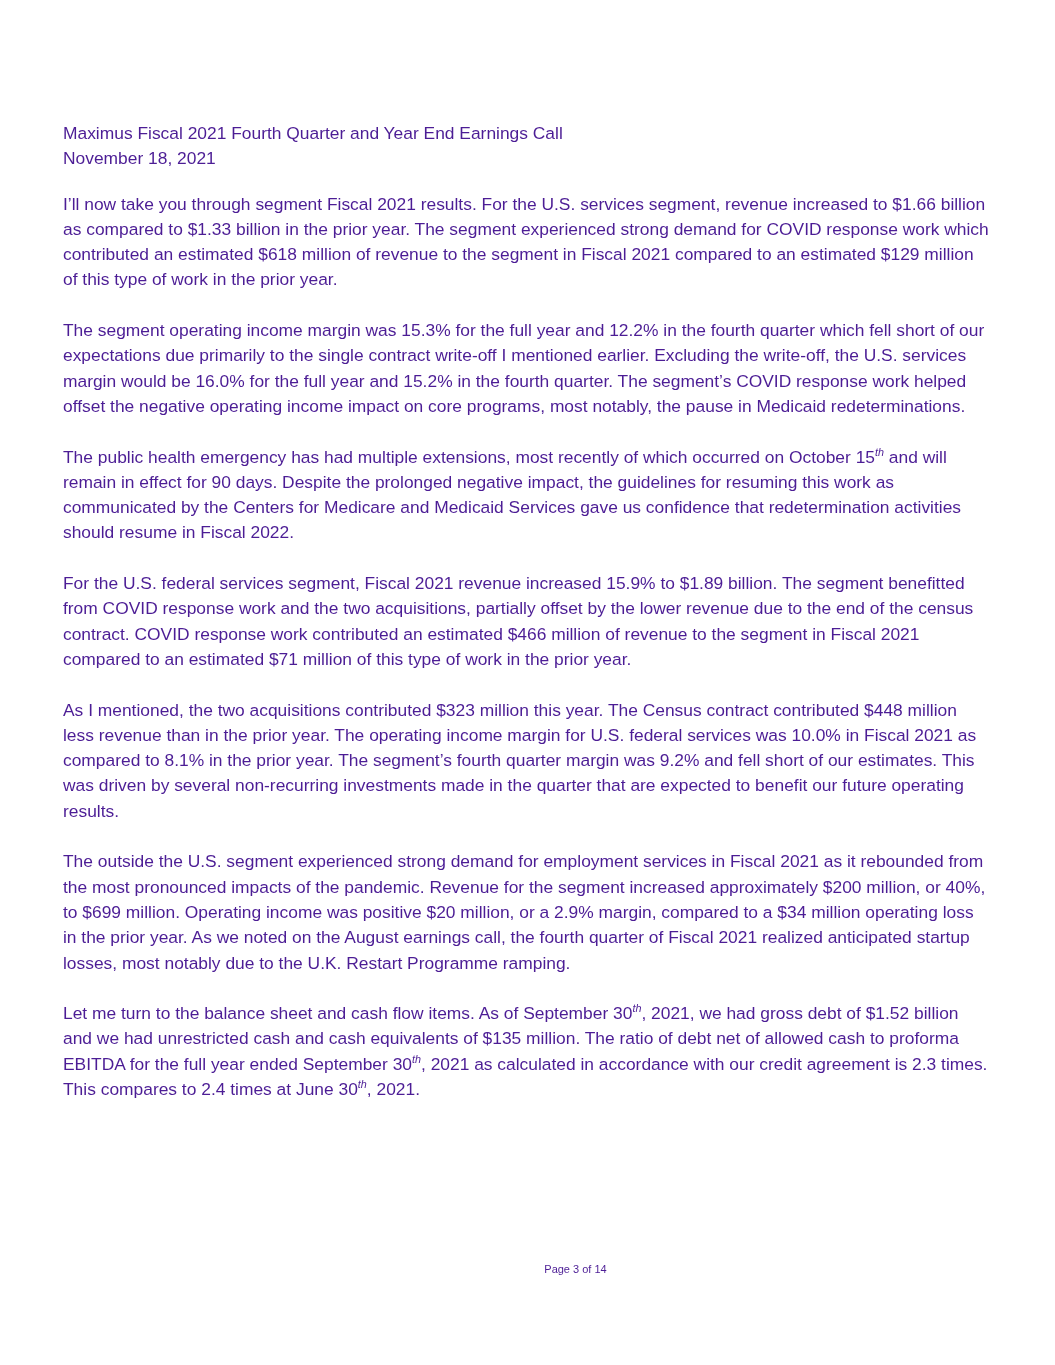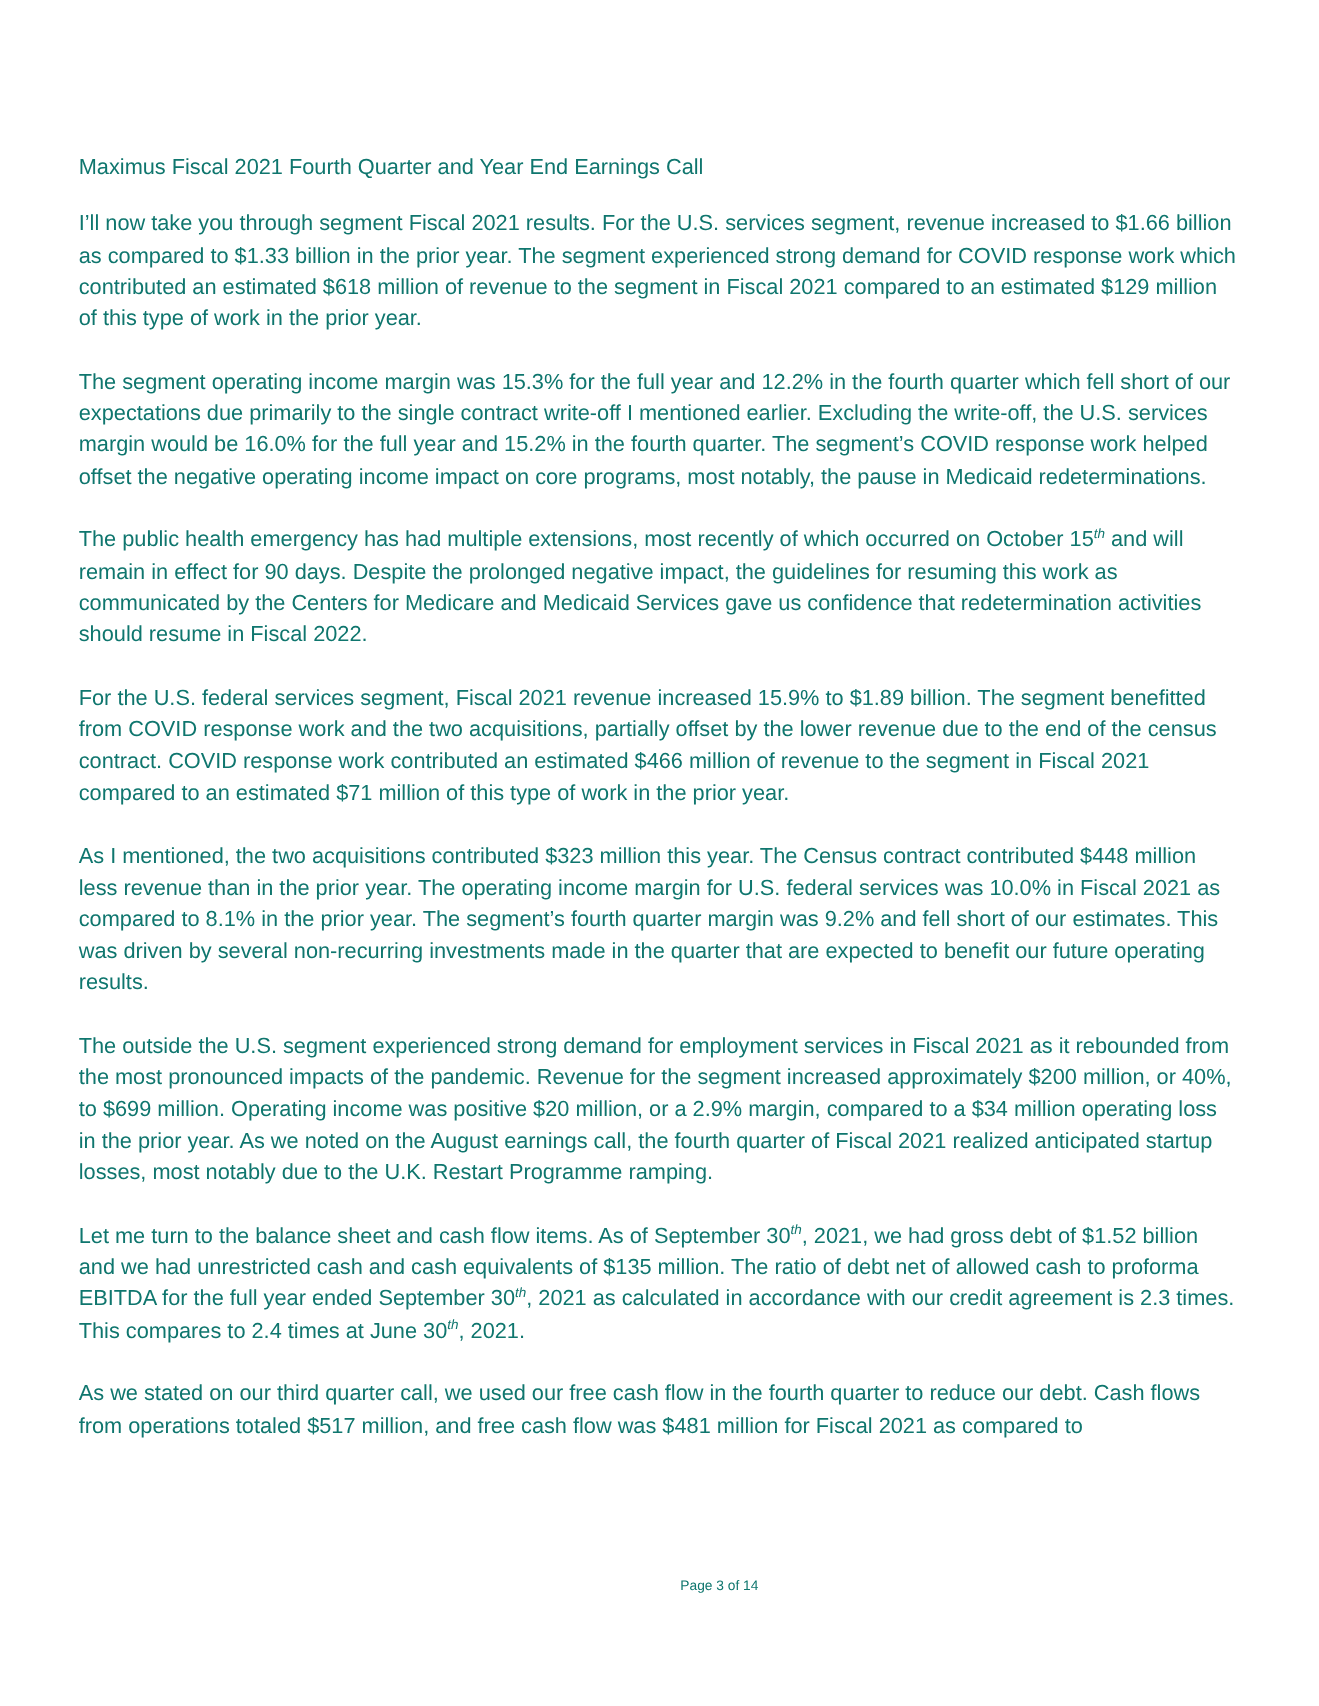"Maximus Fiscal 2021 Fourth Quarter" .page { color: #0f766e -> #4c1d95 }
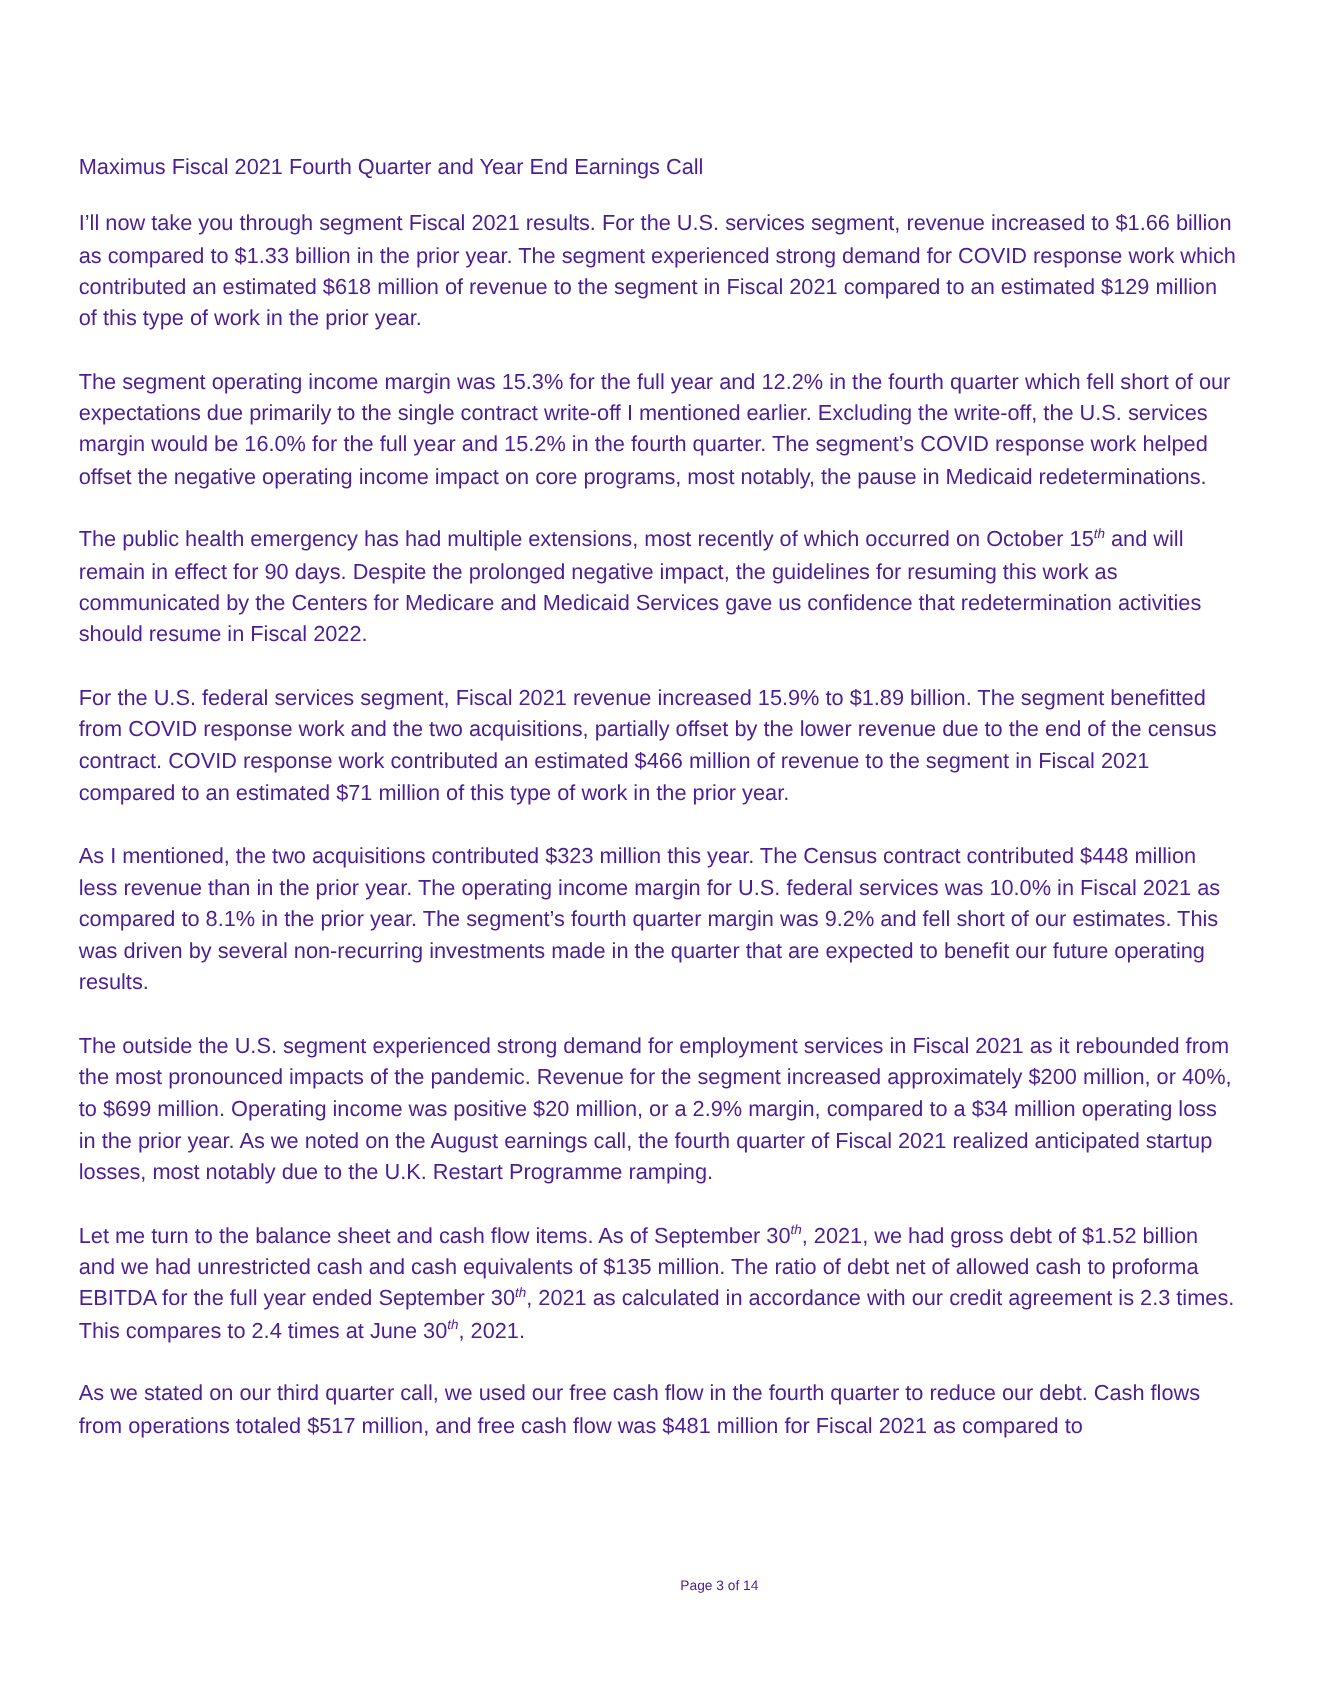"November 18, 2021" span.title-line { html: none -> <span>November 18, 2021</span> }
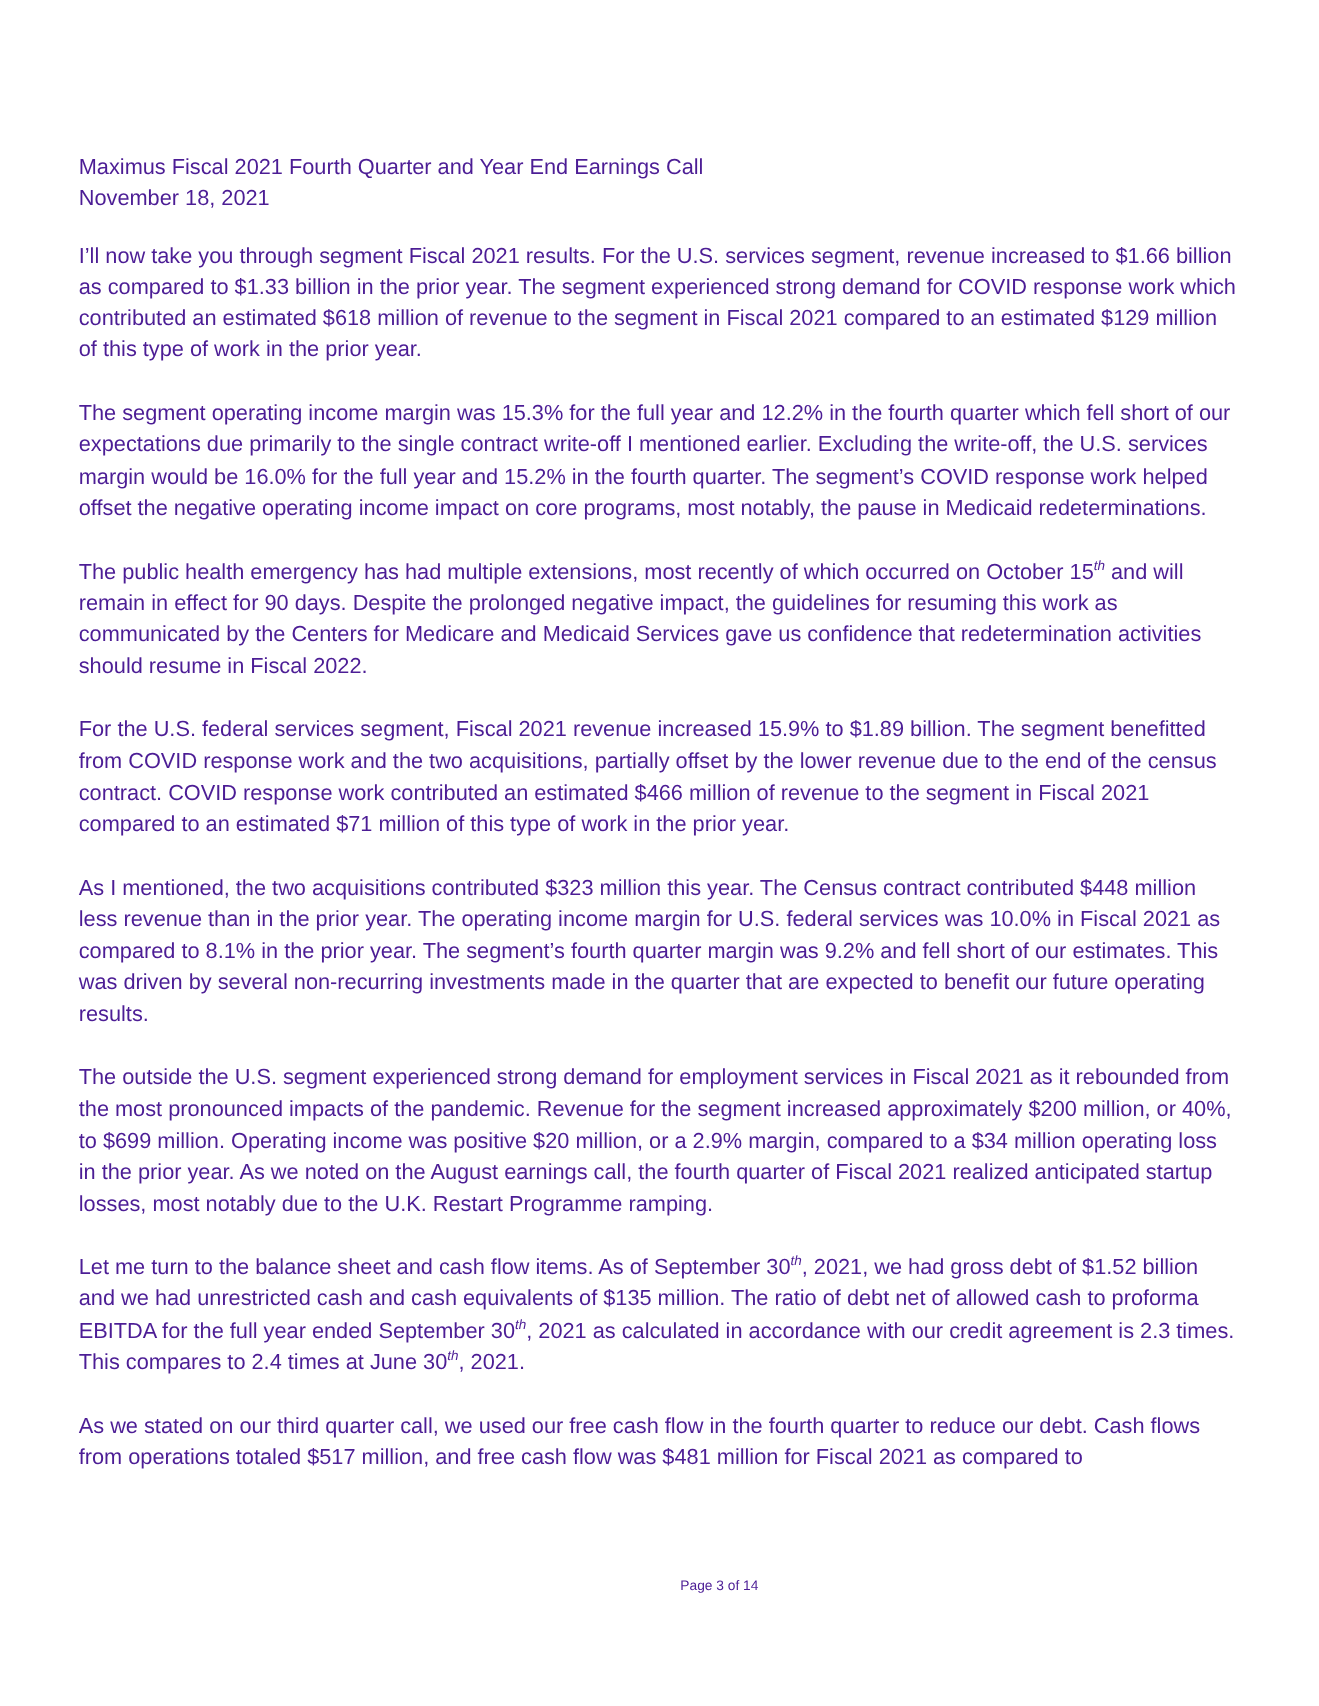"As we stated on our" p { html: <p>As we stated on our third quarter call, we used our free cash flow in the fourth quarter to reduce our debt. Cash flows from operations totaled $517 million, and free cash flow was $481 million for Fiscal 2021 as compared to</p> -> none }
